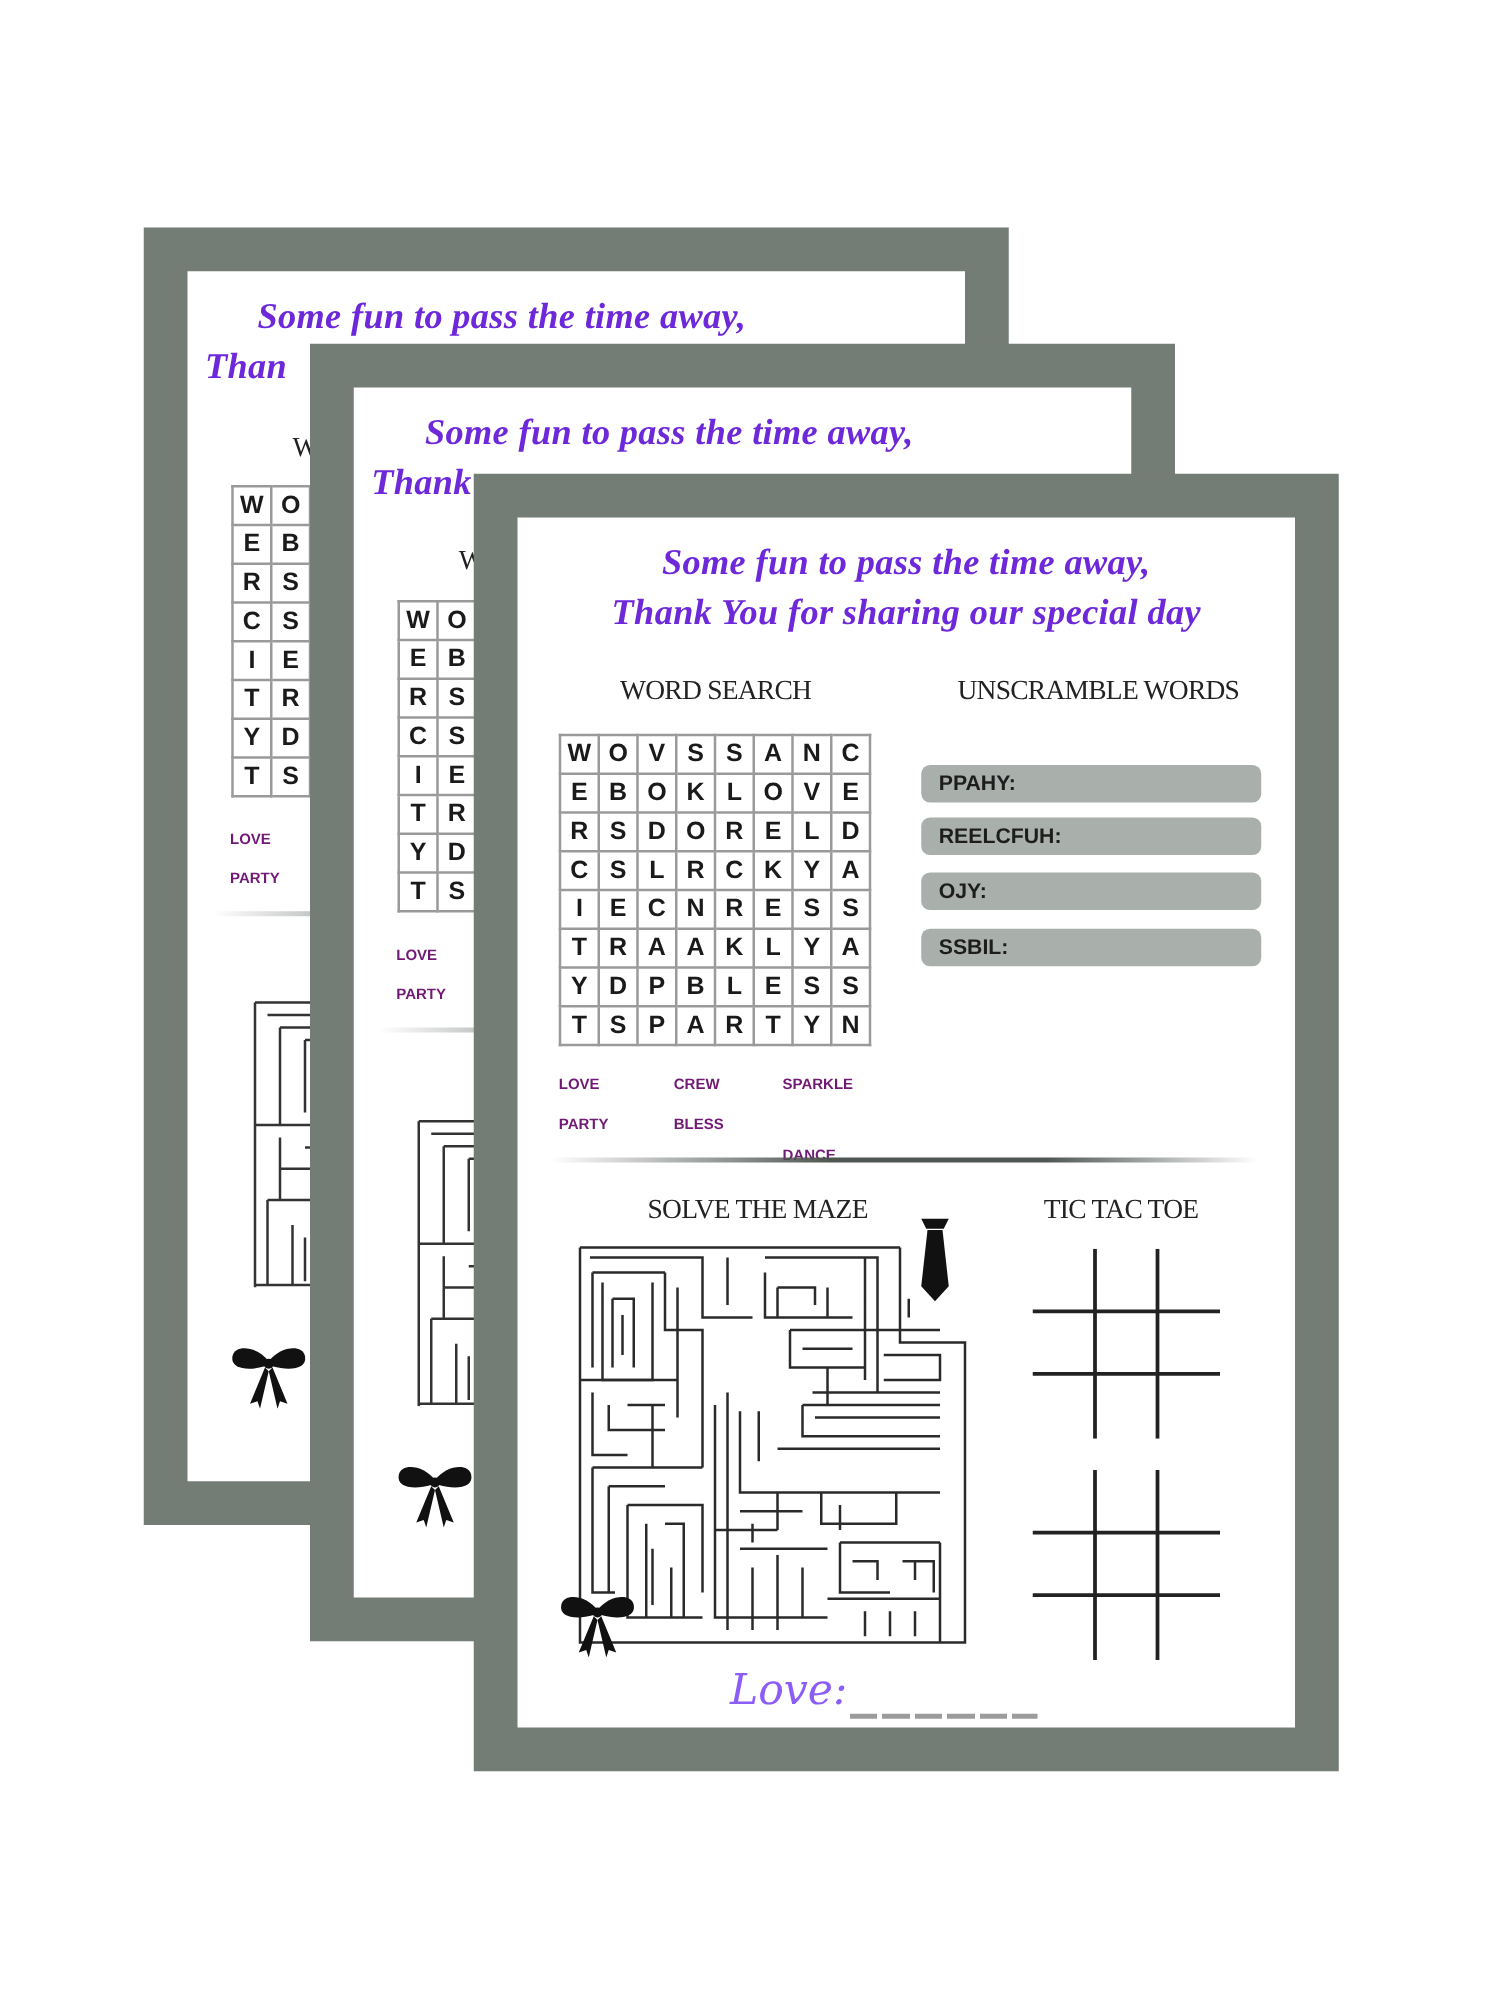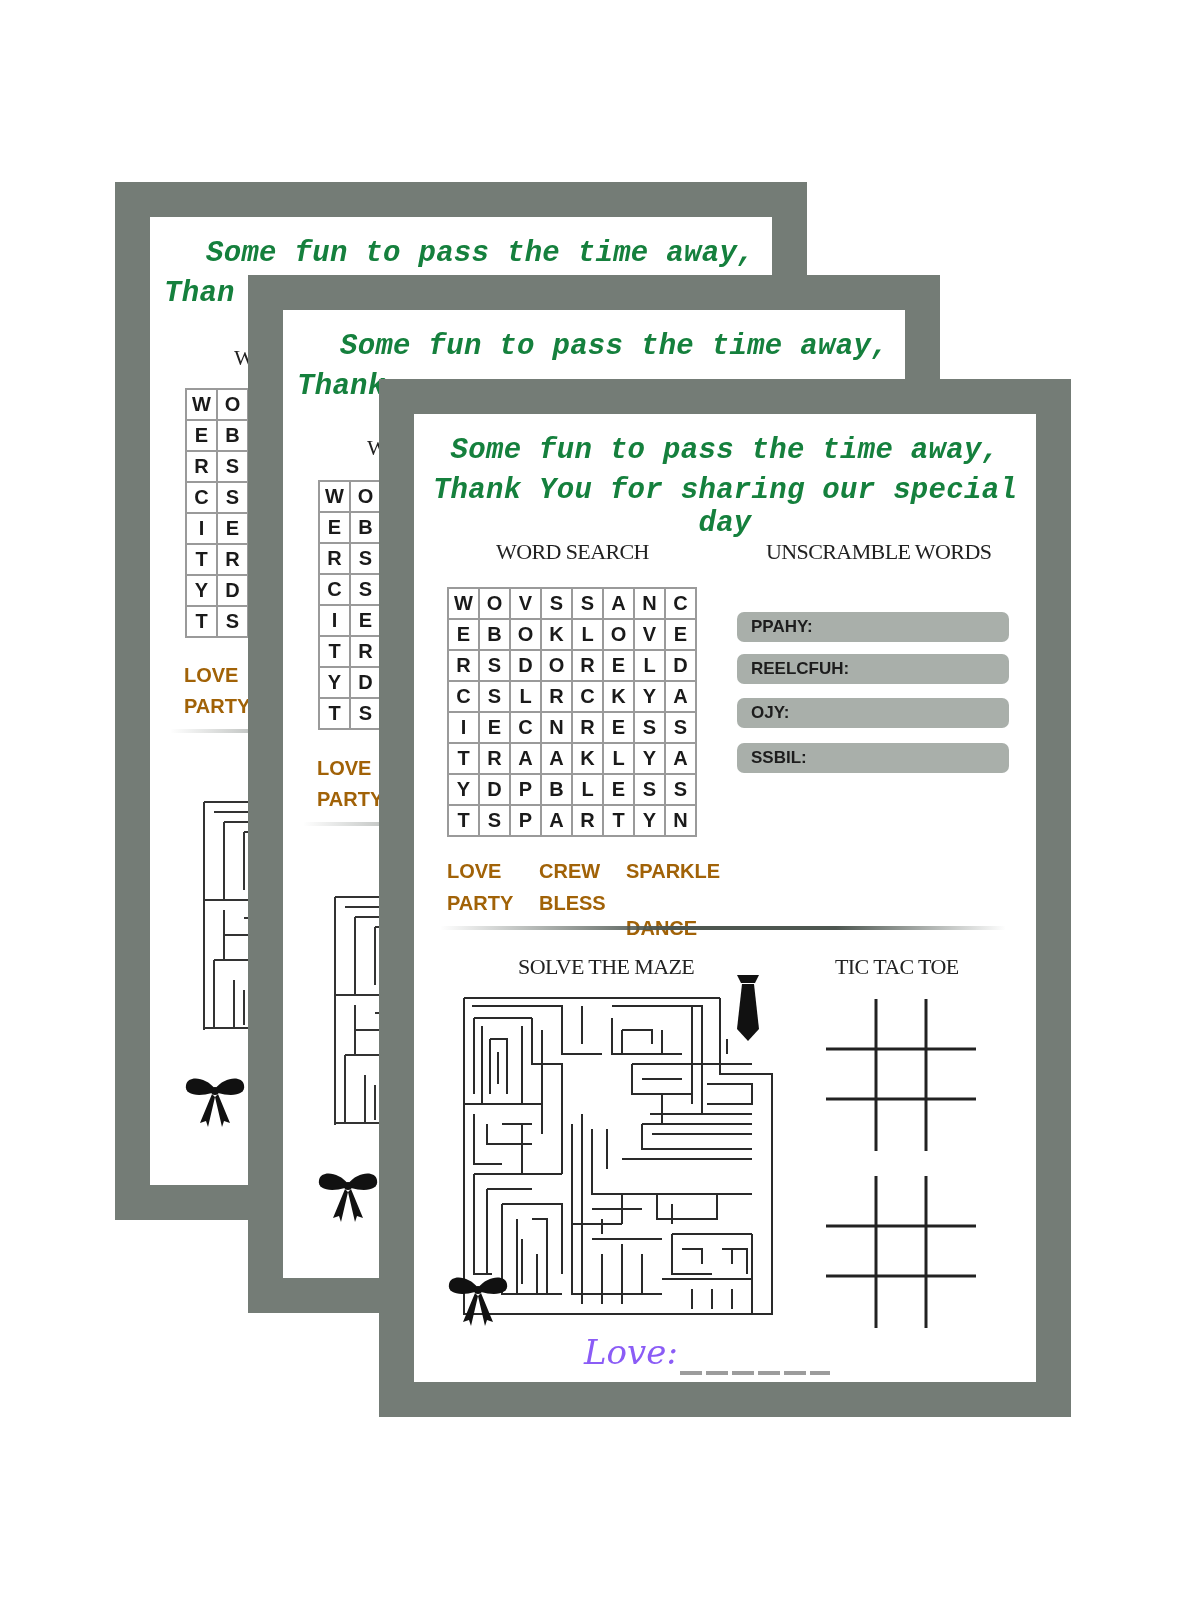"Some fun to pass the" .headline { color: #15803d -> #6d28d9; font-family: Liberation Mono, monospace -> Liberation Serif, serif }
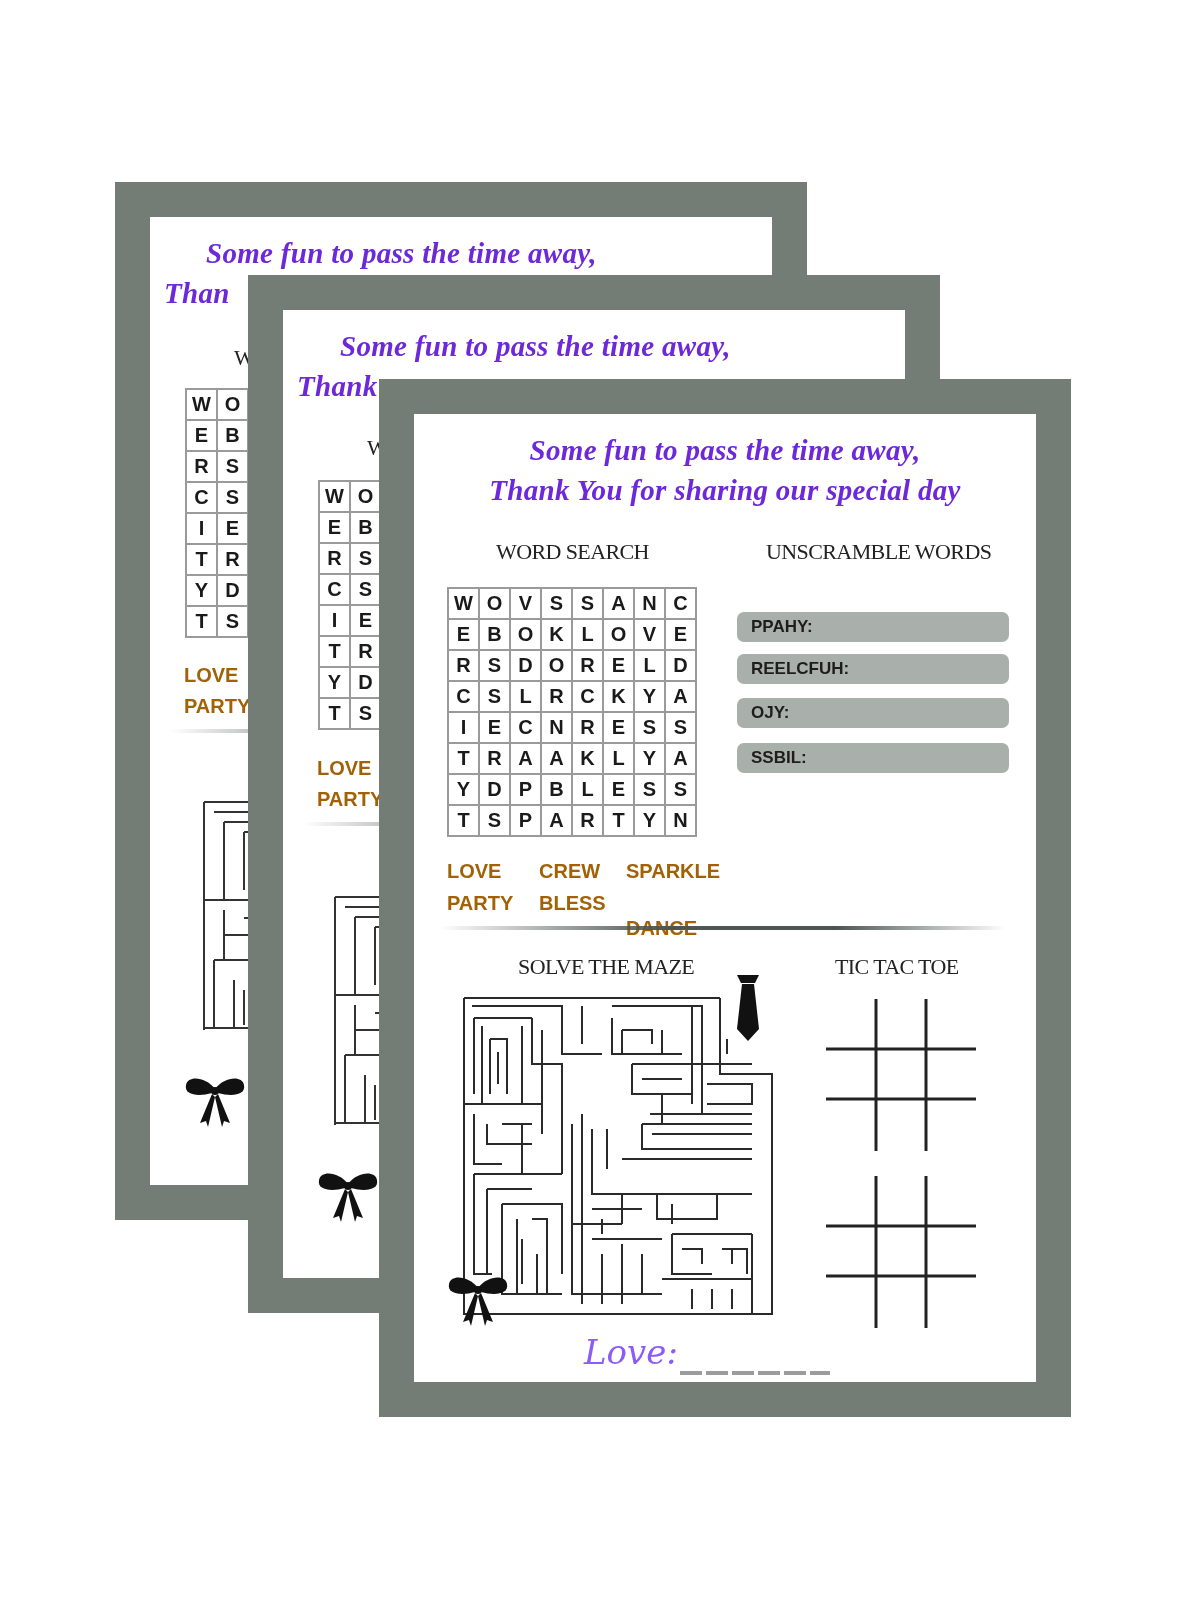"LOVE" .wl { color: #a16207 -> #701a75; font-size: 20px -> 12px }
